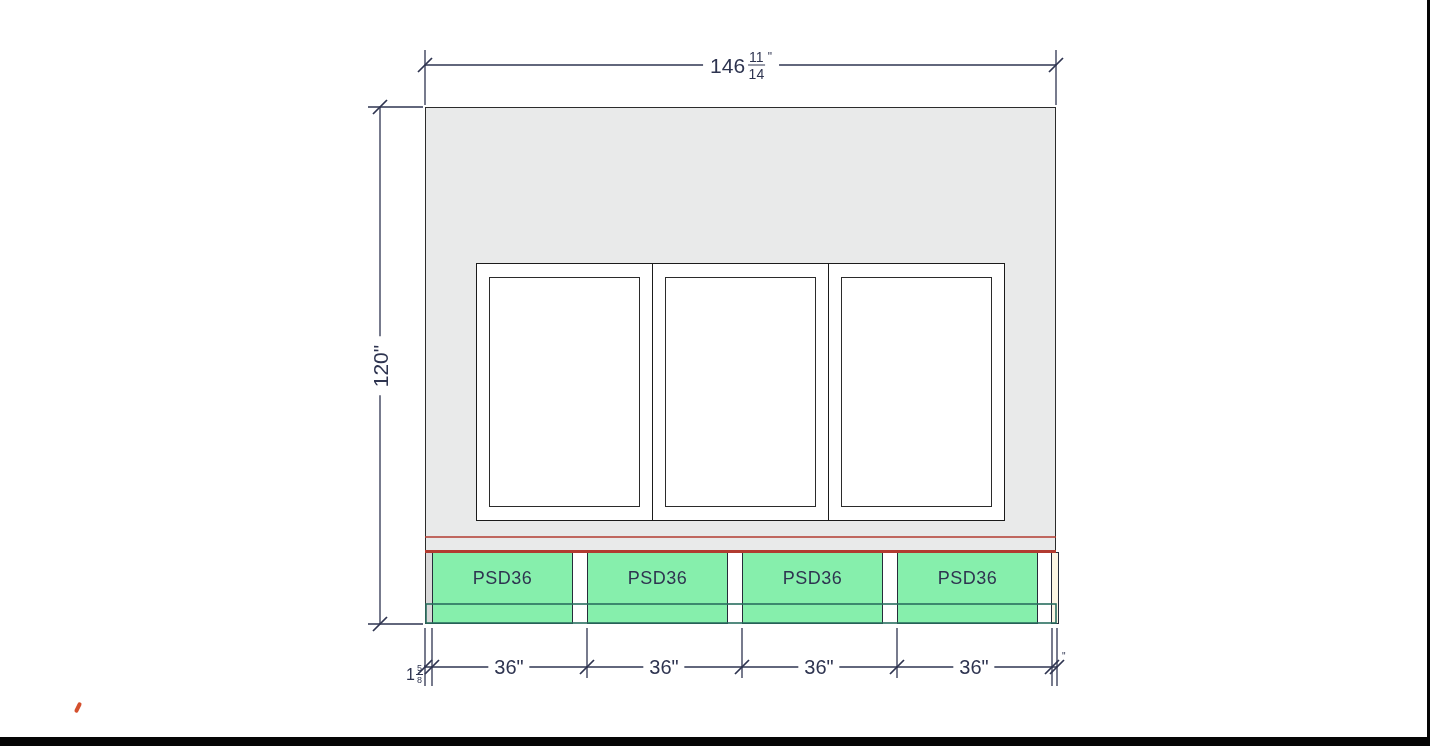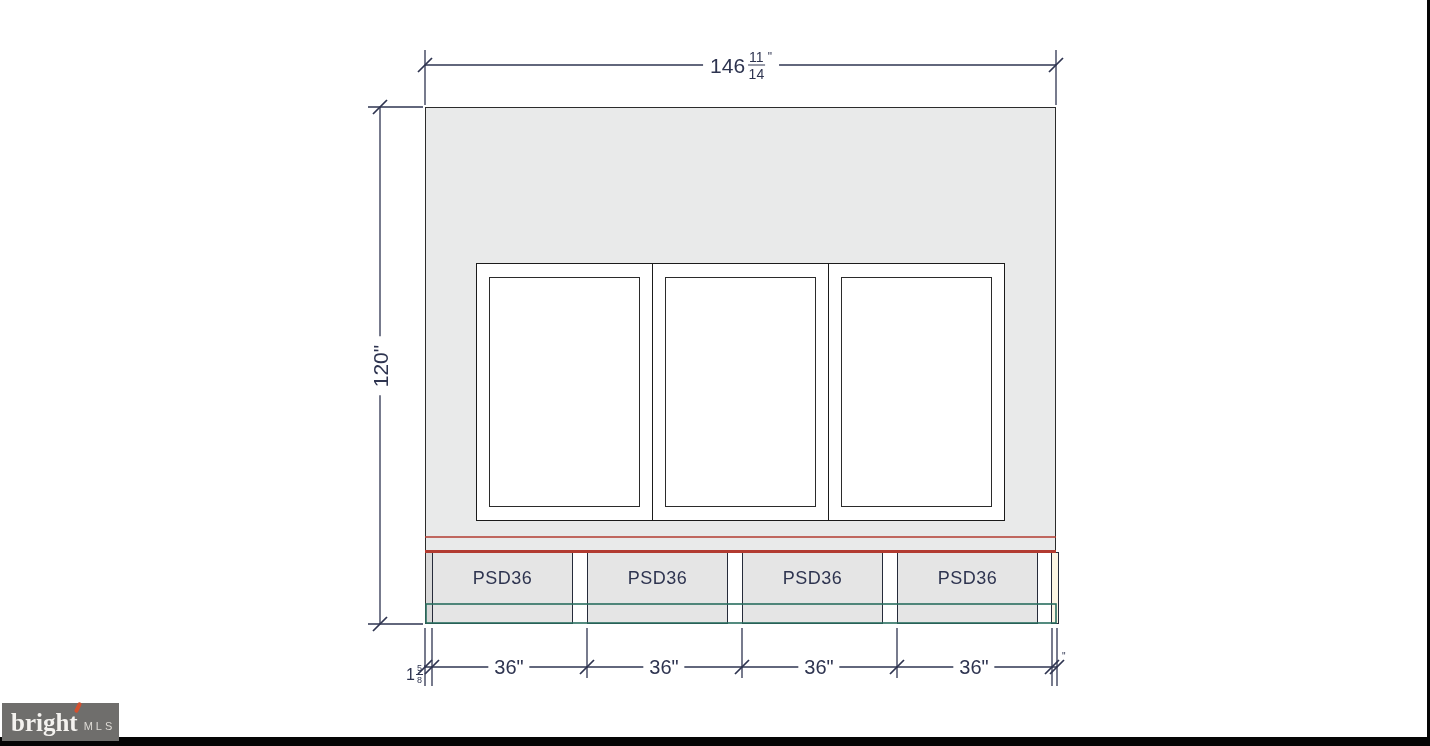"PSD36" .cabinet { background: #e5e5e5 -> #86efac }
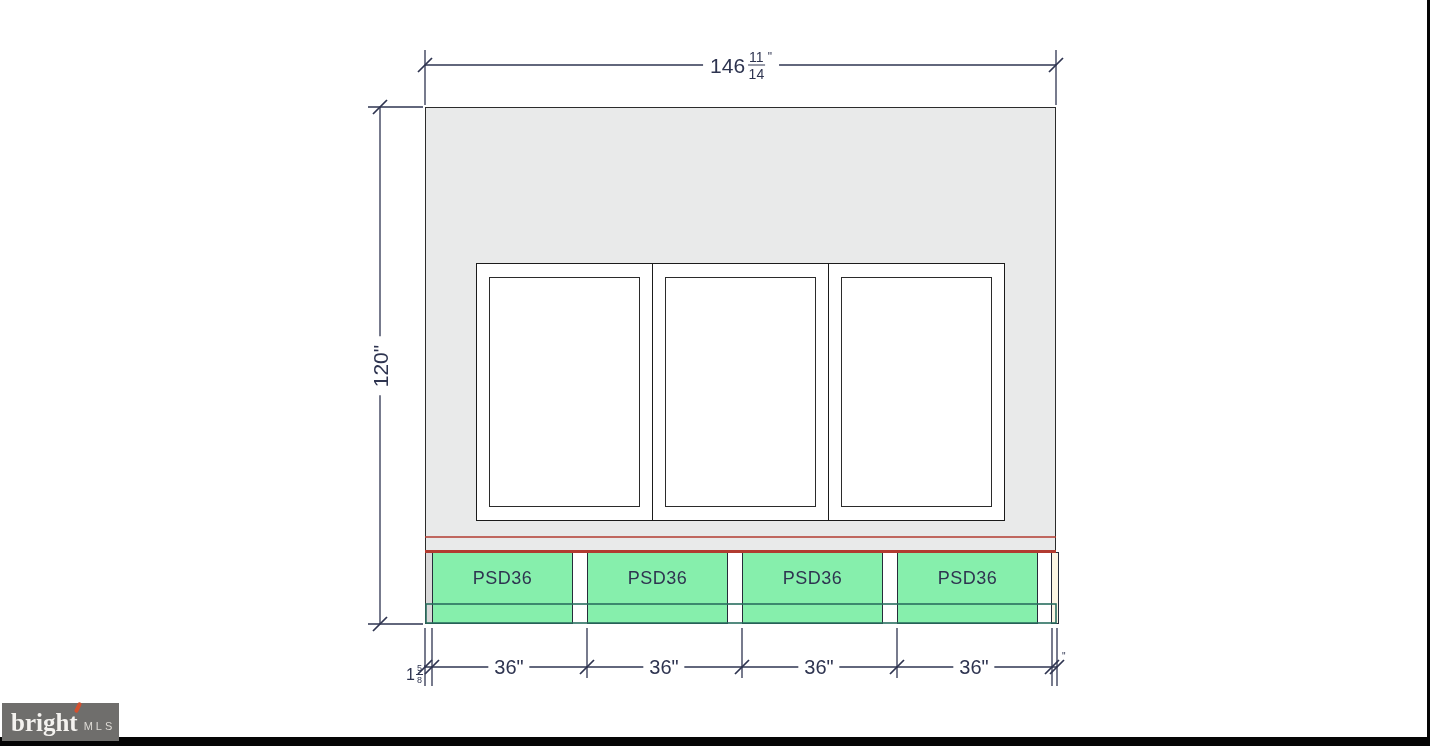"bright" div.abs { html: <div> <span>bright</span> <span>MLS</span> </div> -> none }
